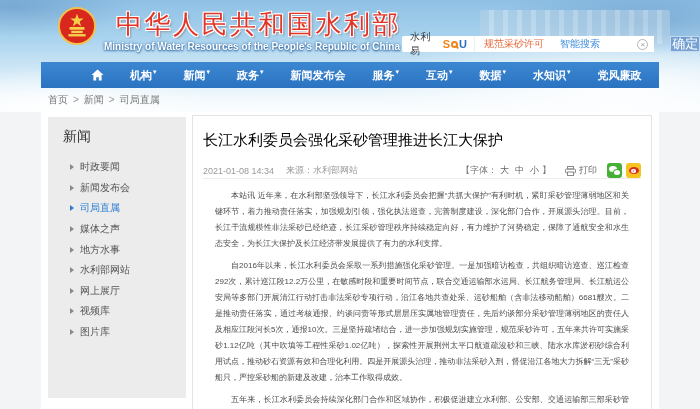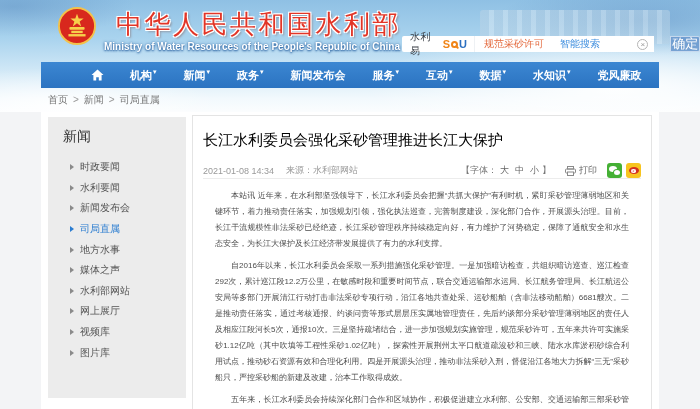"水利要闻" div.side-item { html: <div> <span></span> <span>水利要闻</span> </div> -> none }
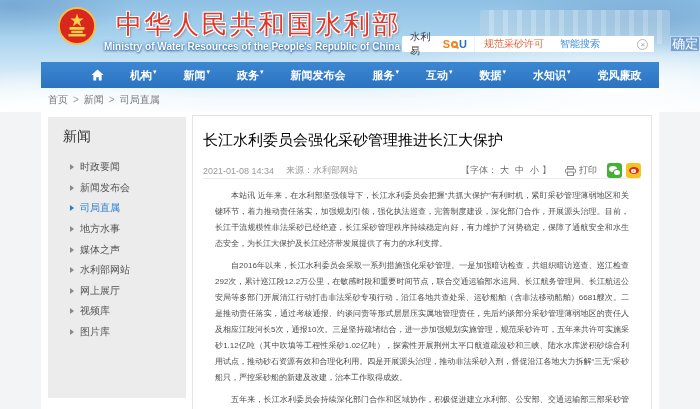"地方水事" div.side-item { order: before "媒体之声" -> after "媒体之声" }
